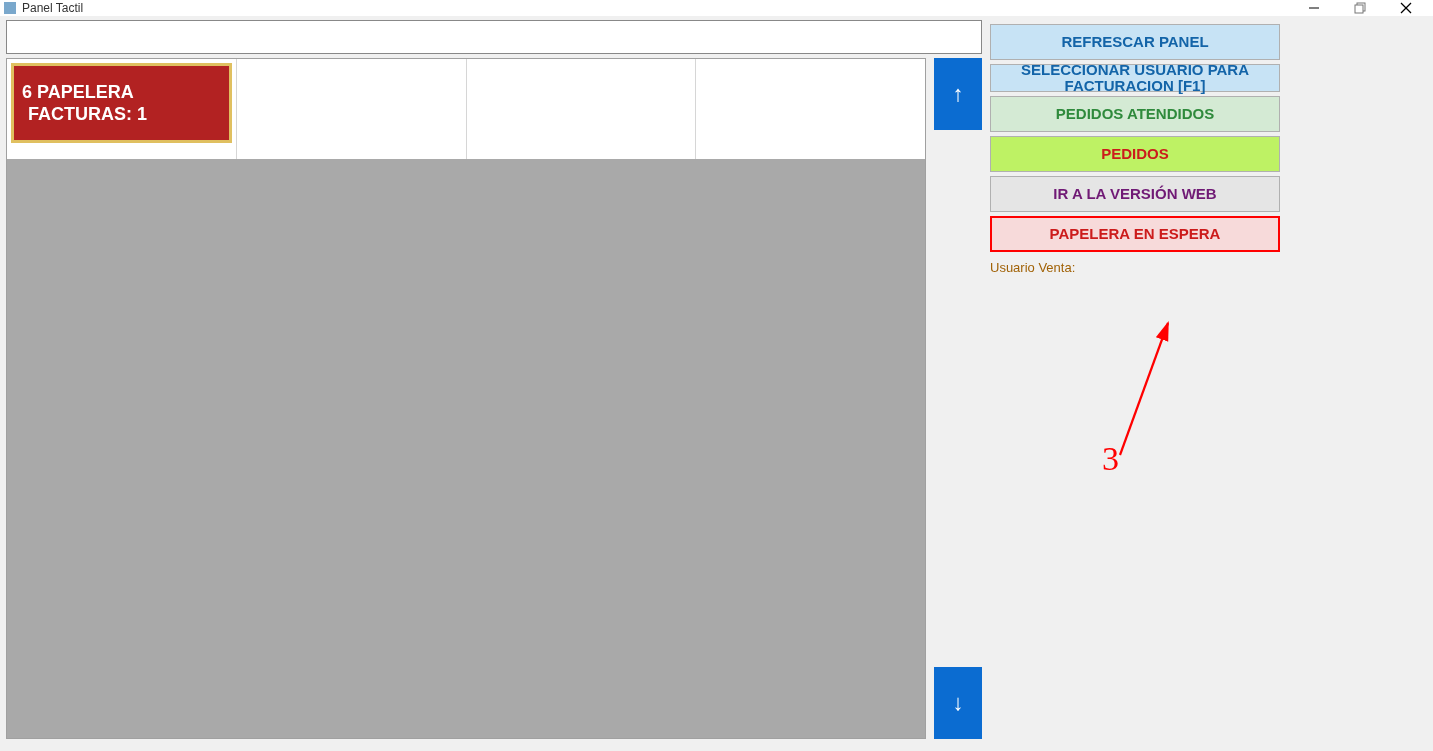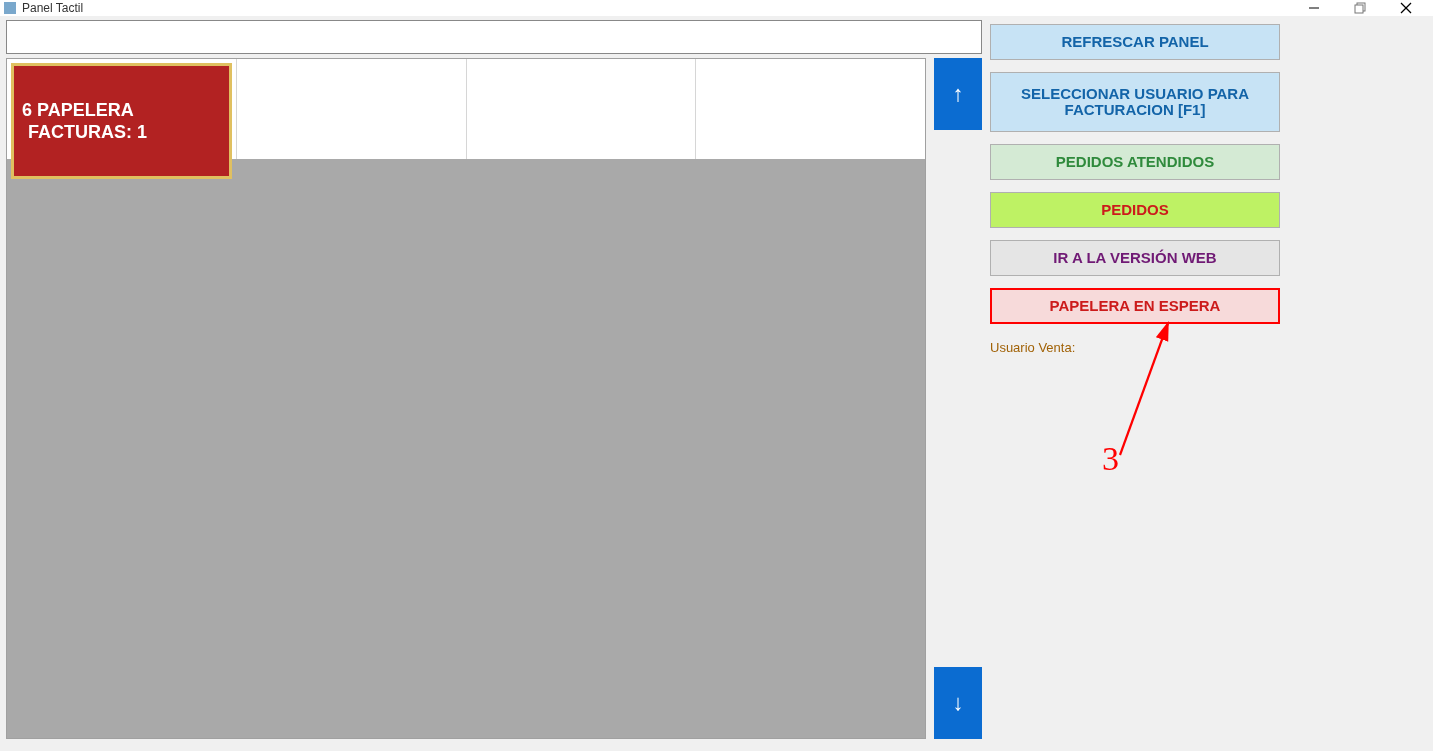"REFRESCAR PANEL" .right-column { gap: 12px -> 4px }
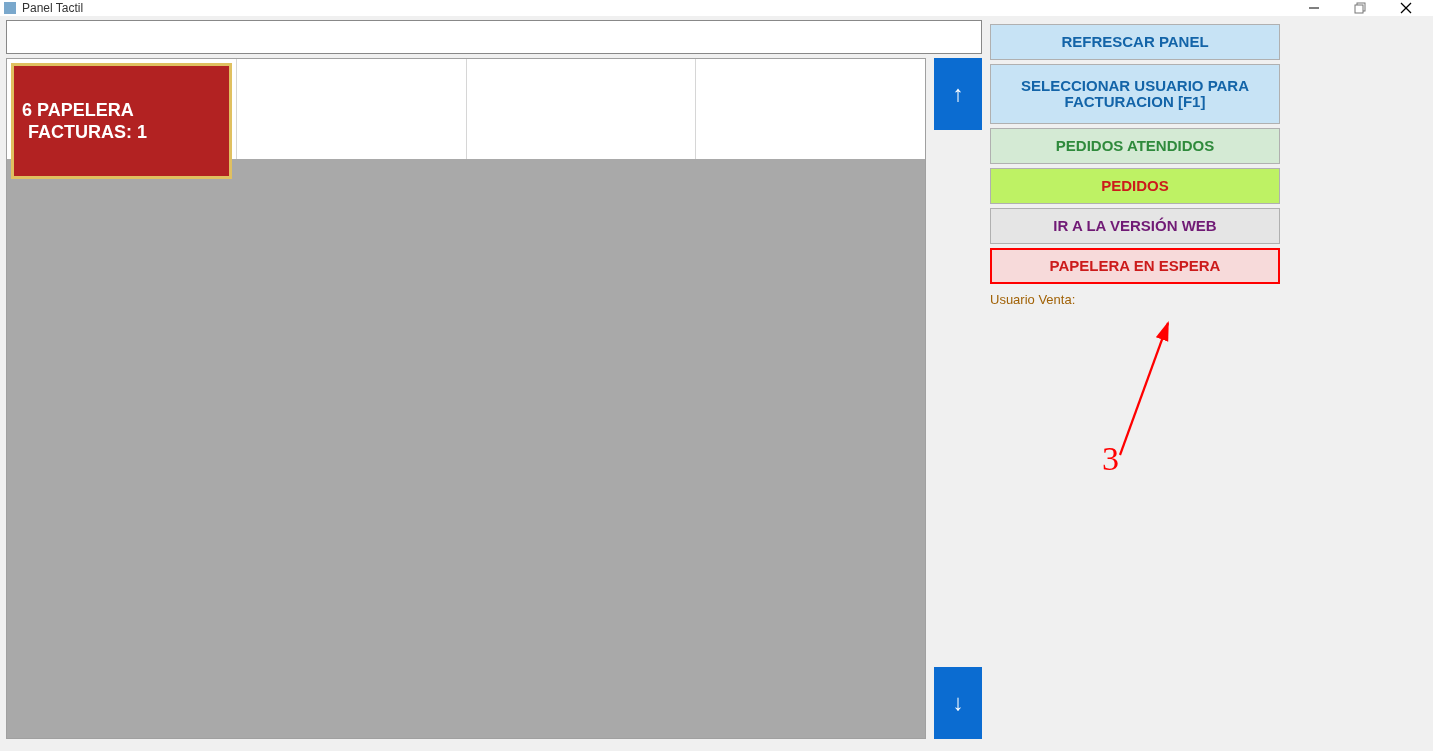"SELECCIONAR USUARIO PARA FACTURACION" .side-btn.tall { height: 60px -> 28px }
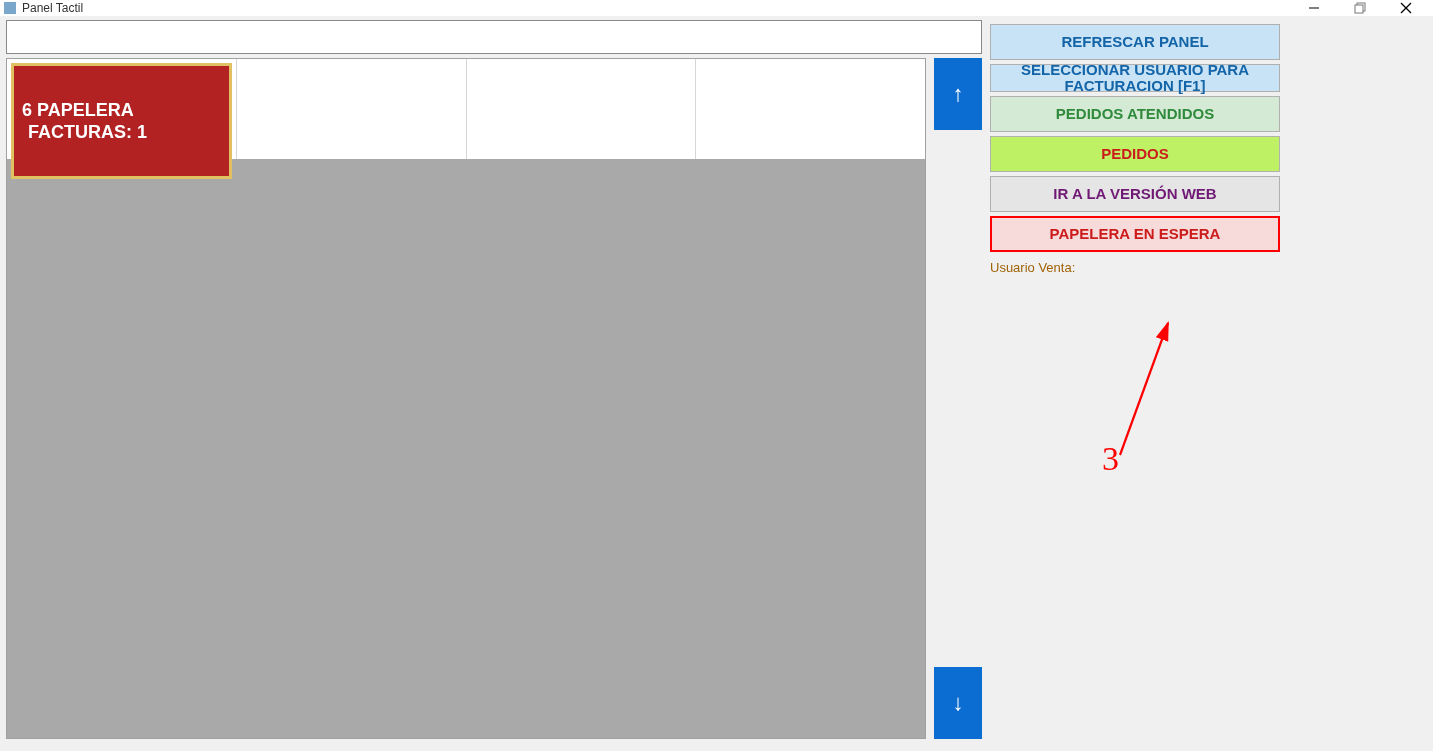"6 PAPELERA" .tile { height: 116px -> 80px }
